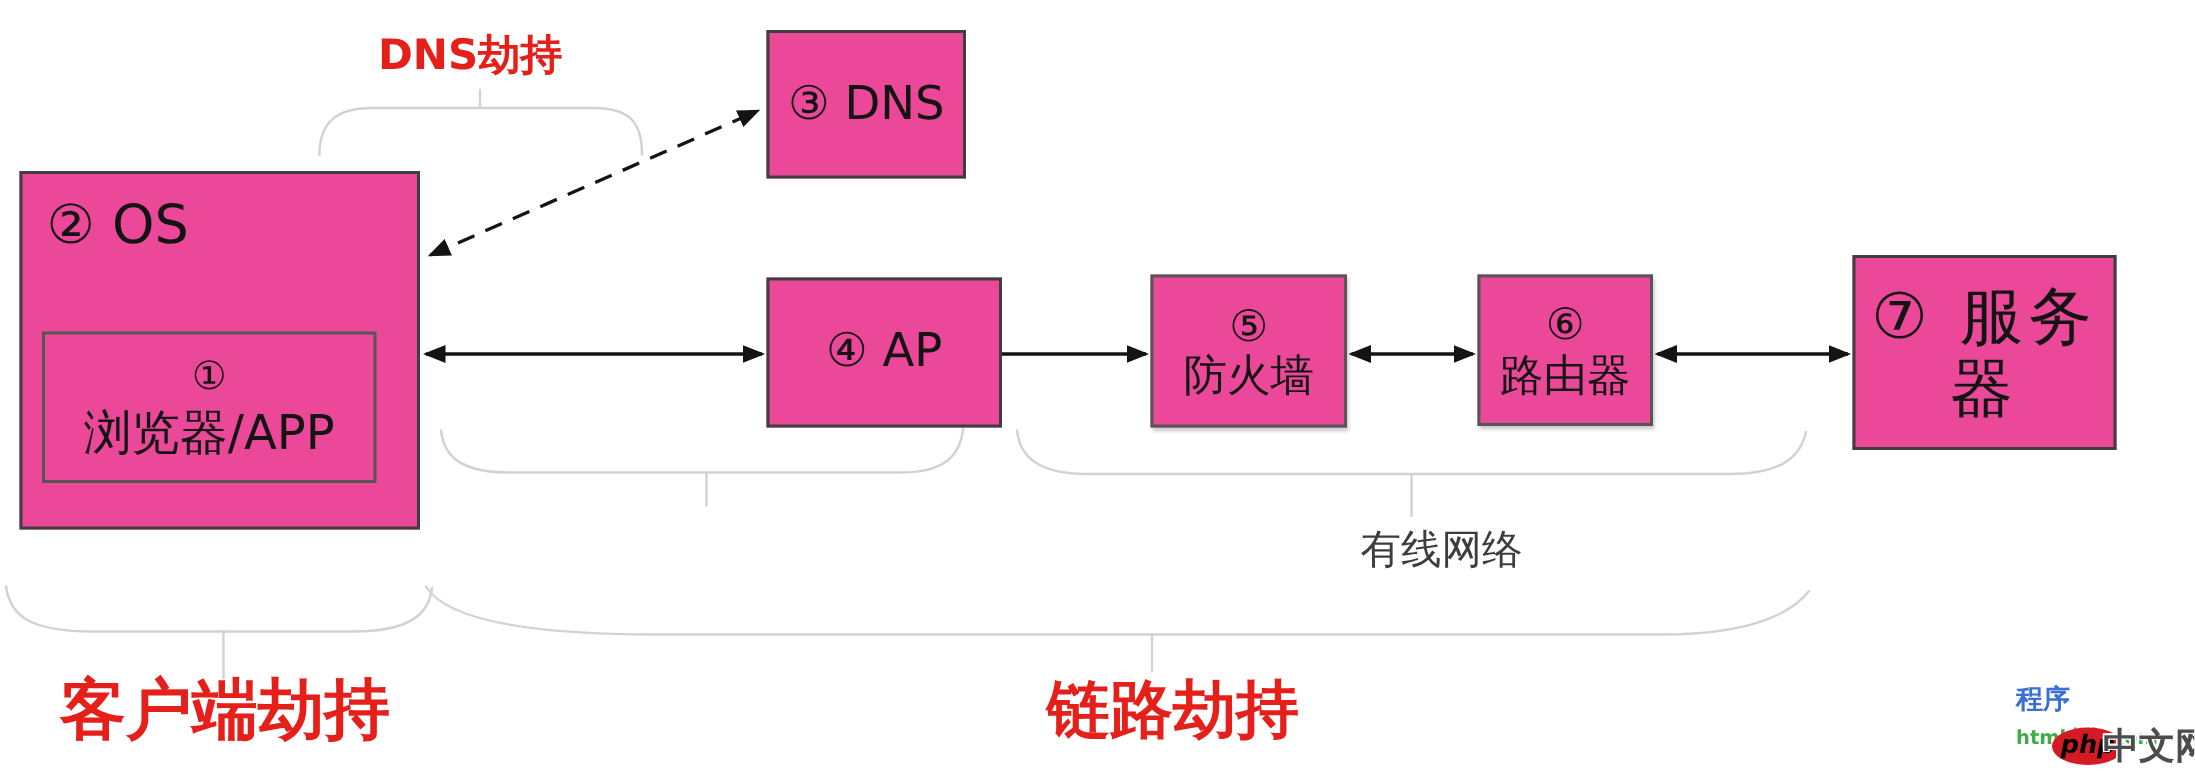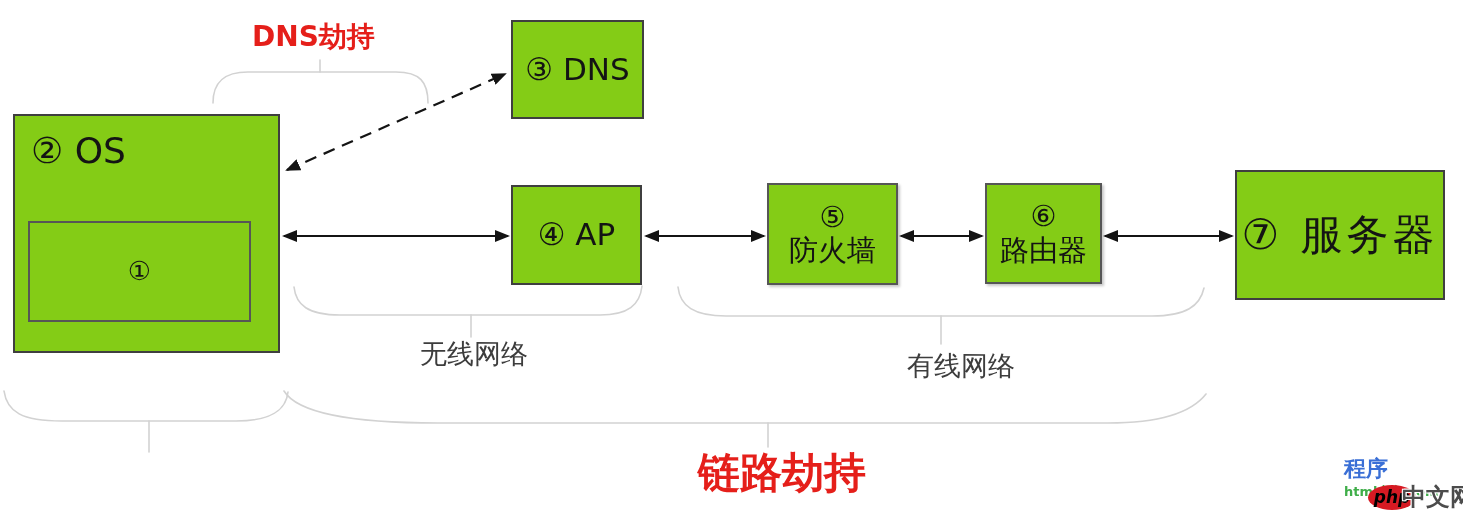"③ DNS" .node { background: #84cc16 -> #ec4899 }
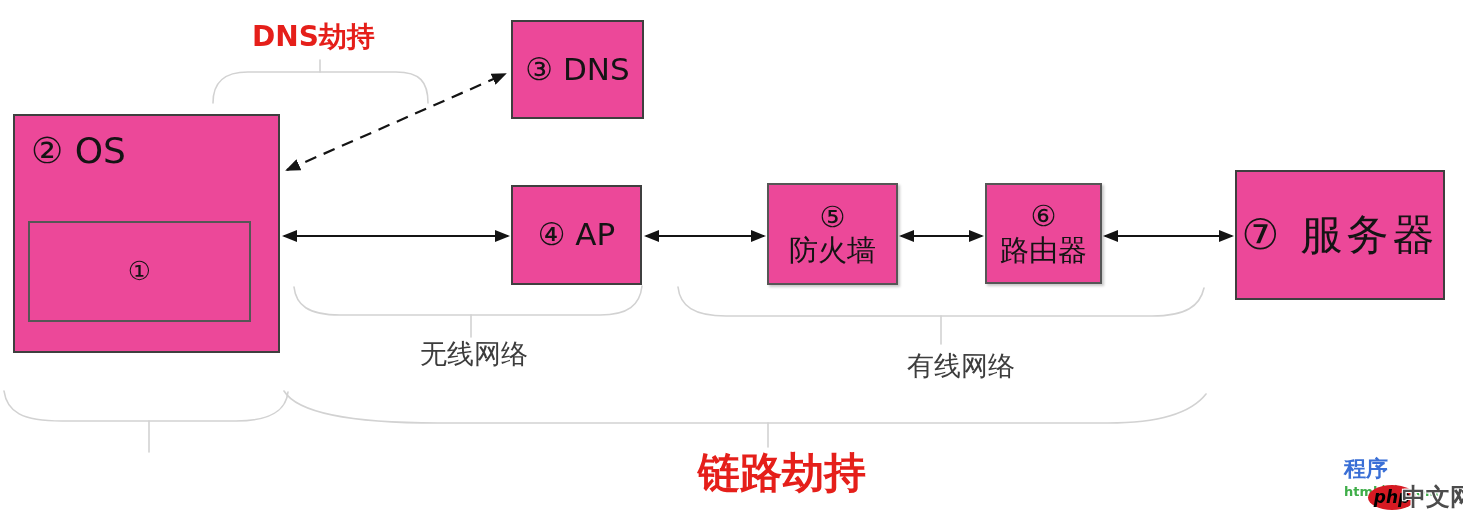"④ AP" .ap-box { width: 131px -> 157px }
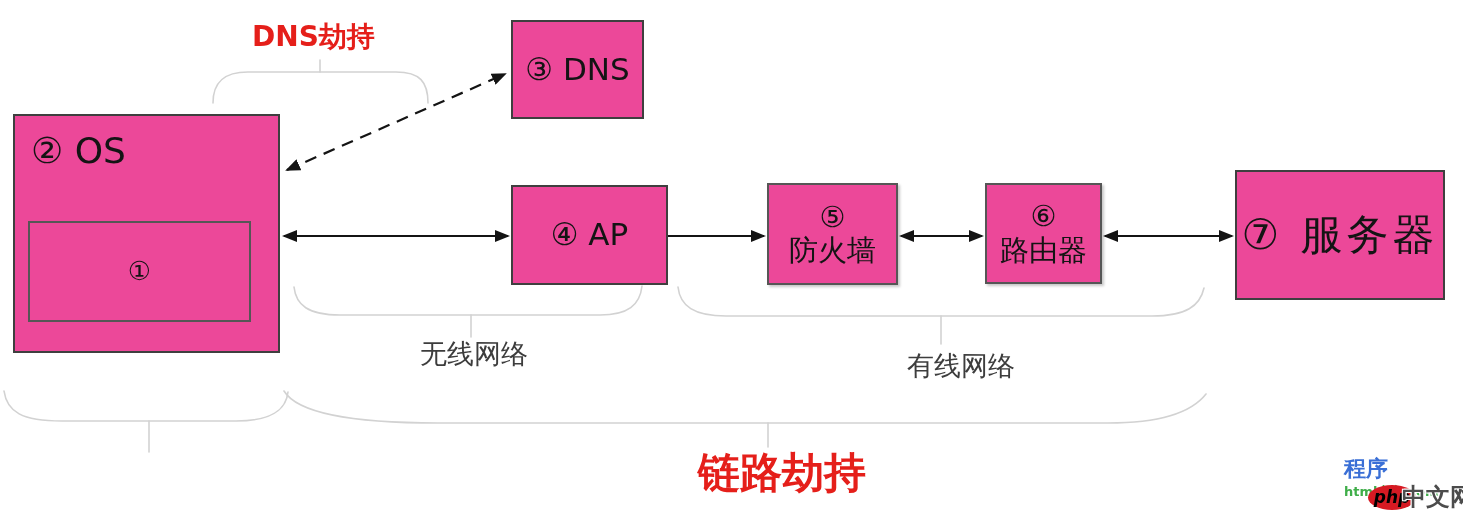"⑦ 服务器" .server-box { width: 210px -> 176px }
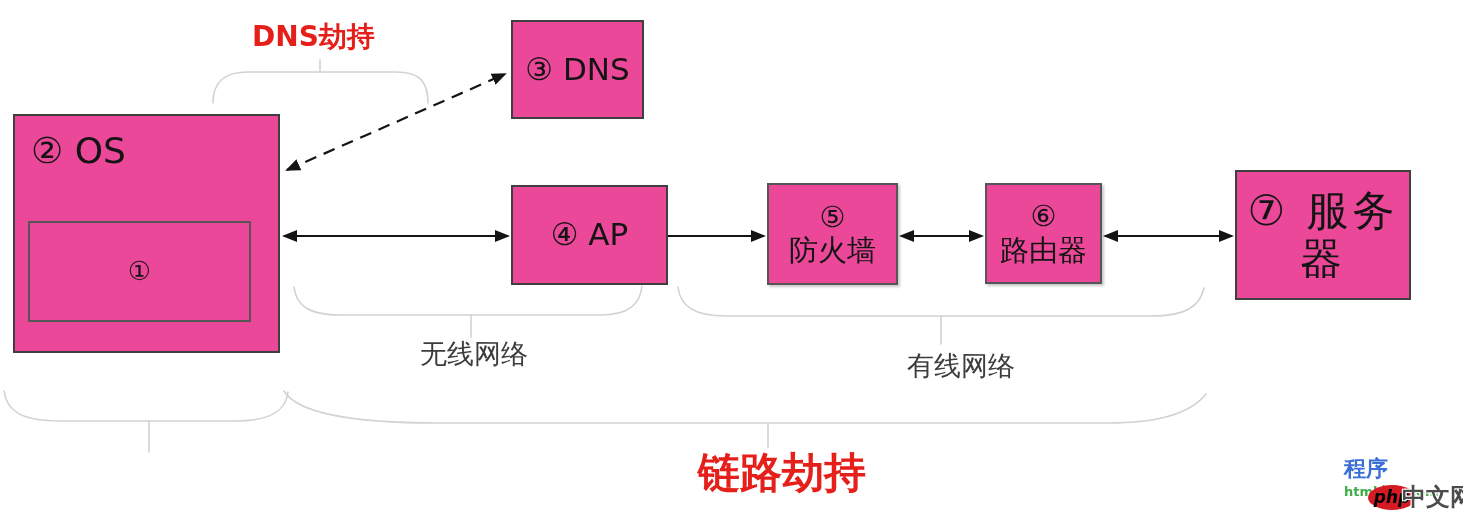"浏览器/APP" div.browser-label { html: none -> <div>浏览器/APP</div> }
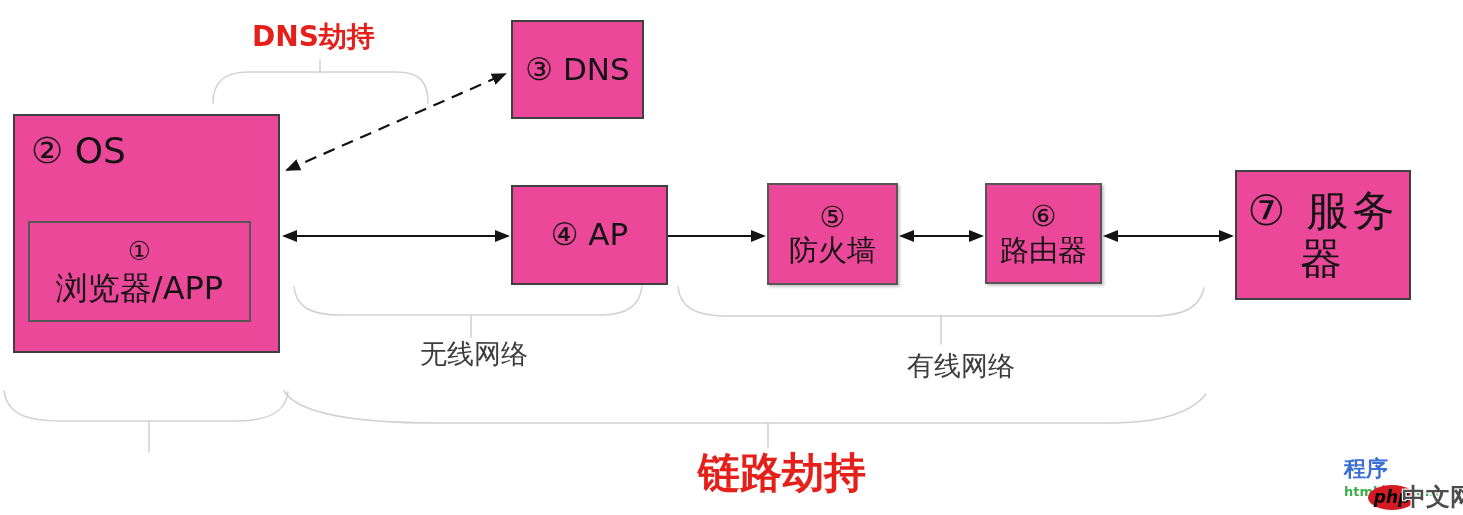"无线网络" div.gray-label { html: <div>无线网络</div> -> none }
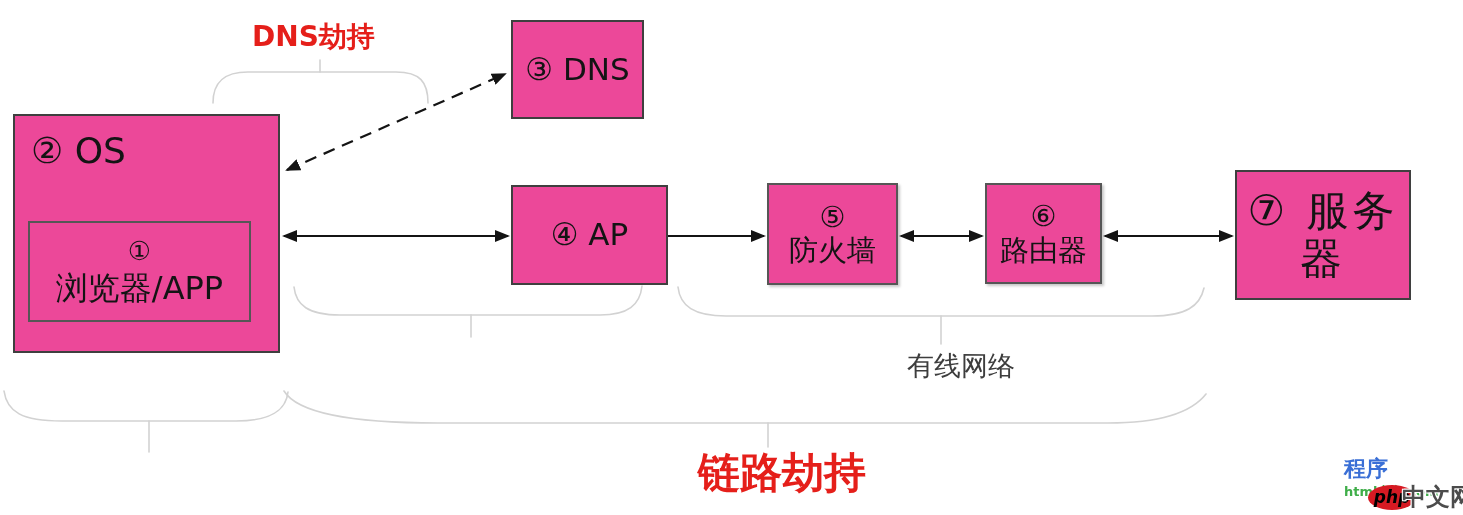"客户端劫持" div.red-label { html: none -> <div>客户端劫持</div> }
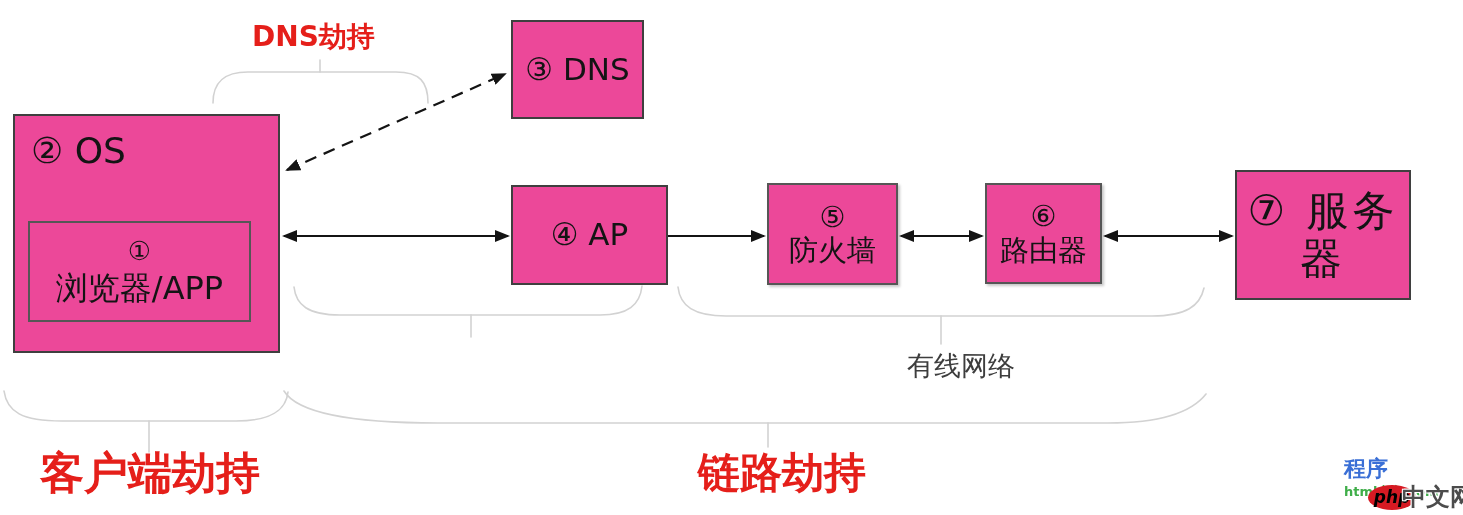"程序" .wm-chengxu { font-size: 22px -> 18px }
